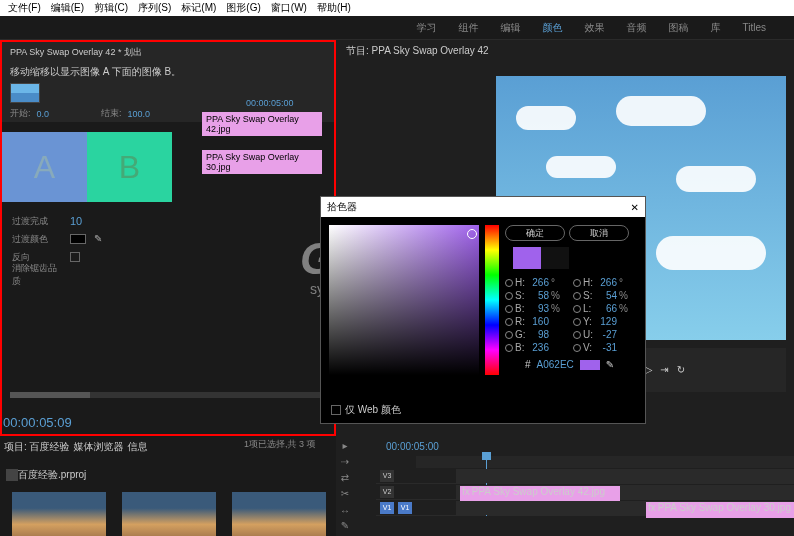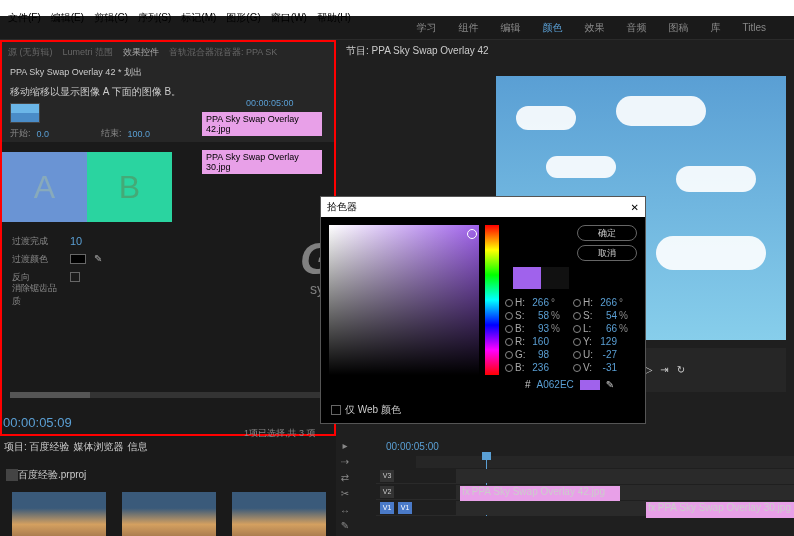"文件(F)" .menubar span { padding: 11px 4px -> 1px 4px }
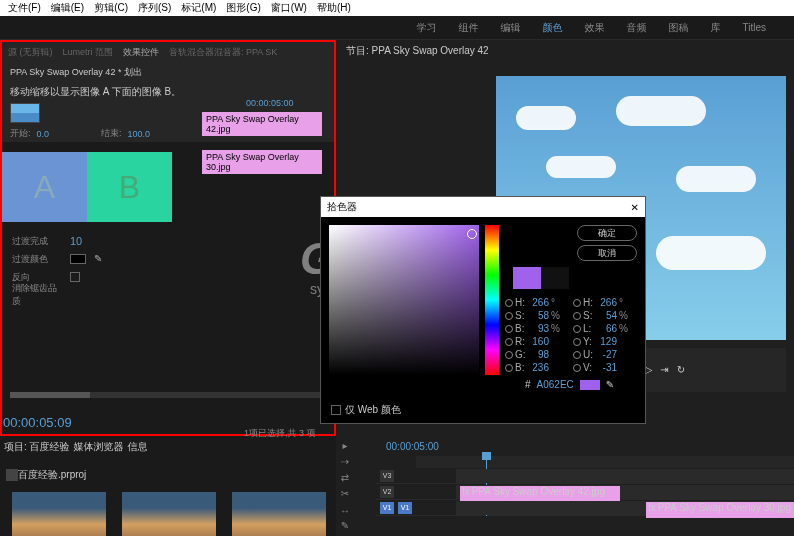"源 (无剪辑)" div.panel-tabs { html: <div> <span>源 (无剪辑)</span> <span>Lumetri 范围</span> <span>效果控件</span> <span>音轨混合器混音器: PPA SK</span> </div> -> none }
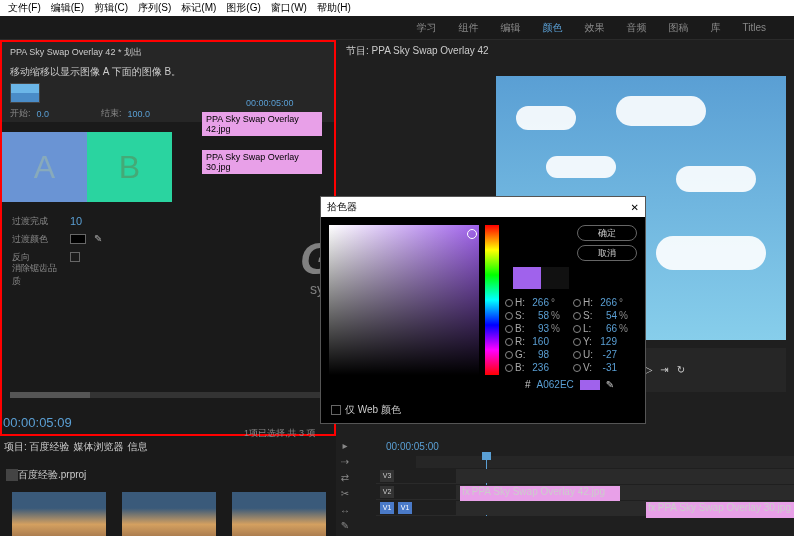"确定" .picker-btns { flex-direction: column -> row }
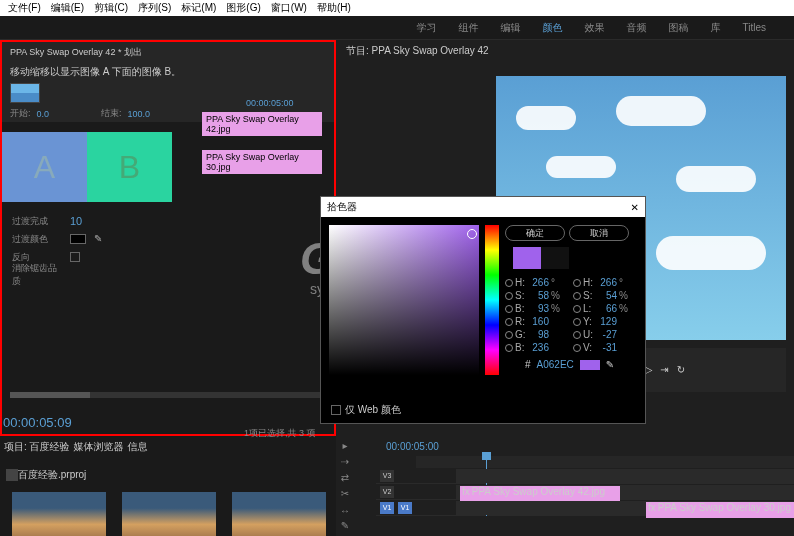"1项已选择,共 3 项" .proj-status { margin-top: 5px -> 16px }
